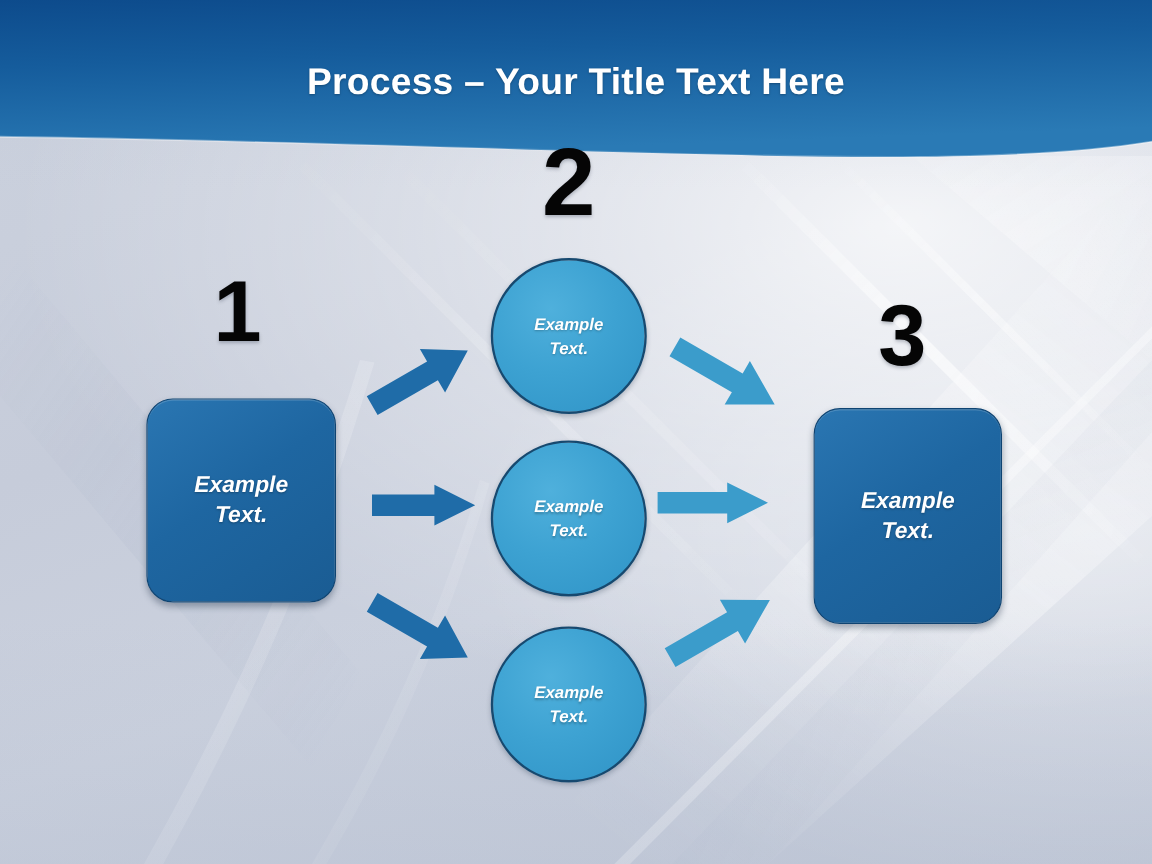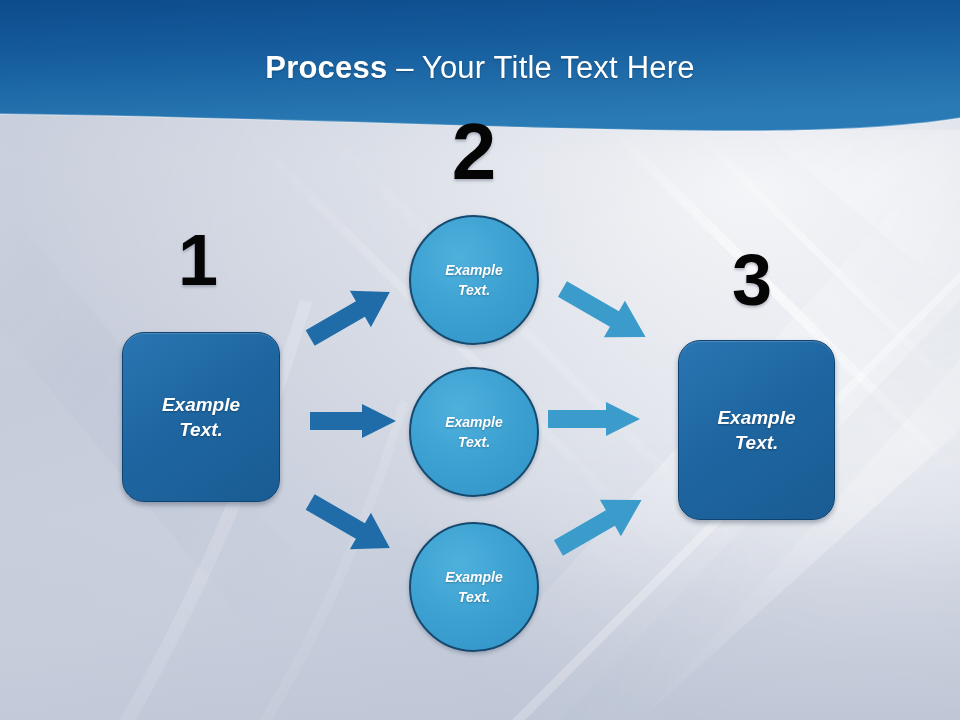"– Your Title Text Here" .header-title .rest { font-weight: normal -> bold }
